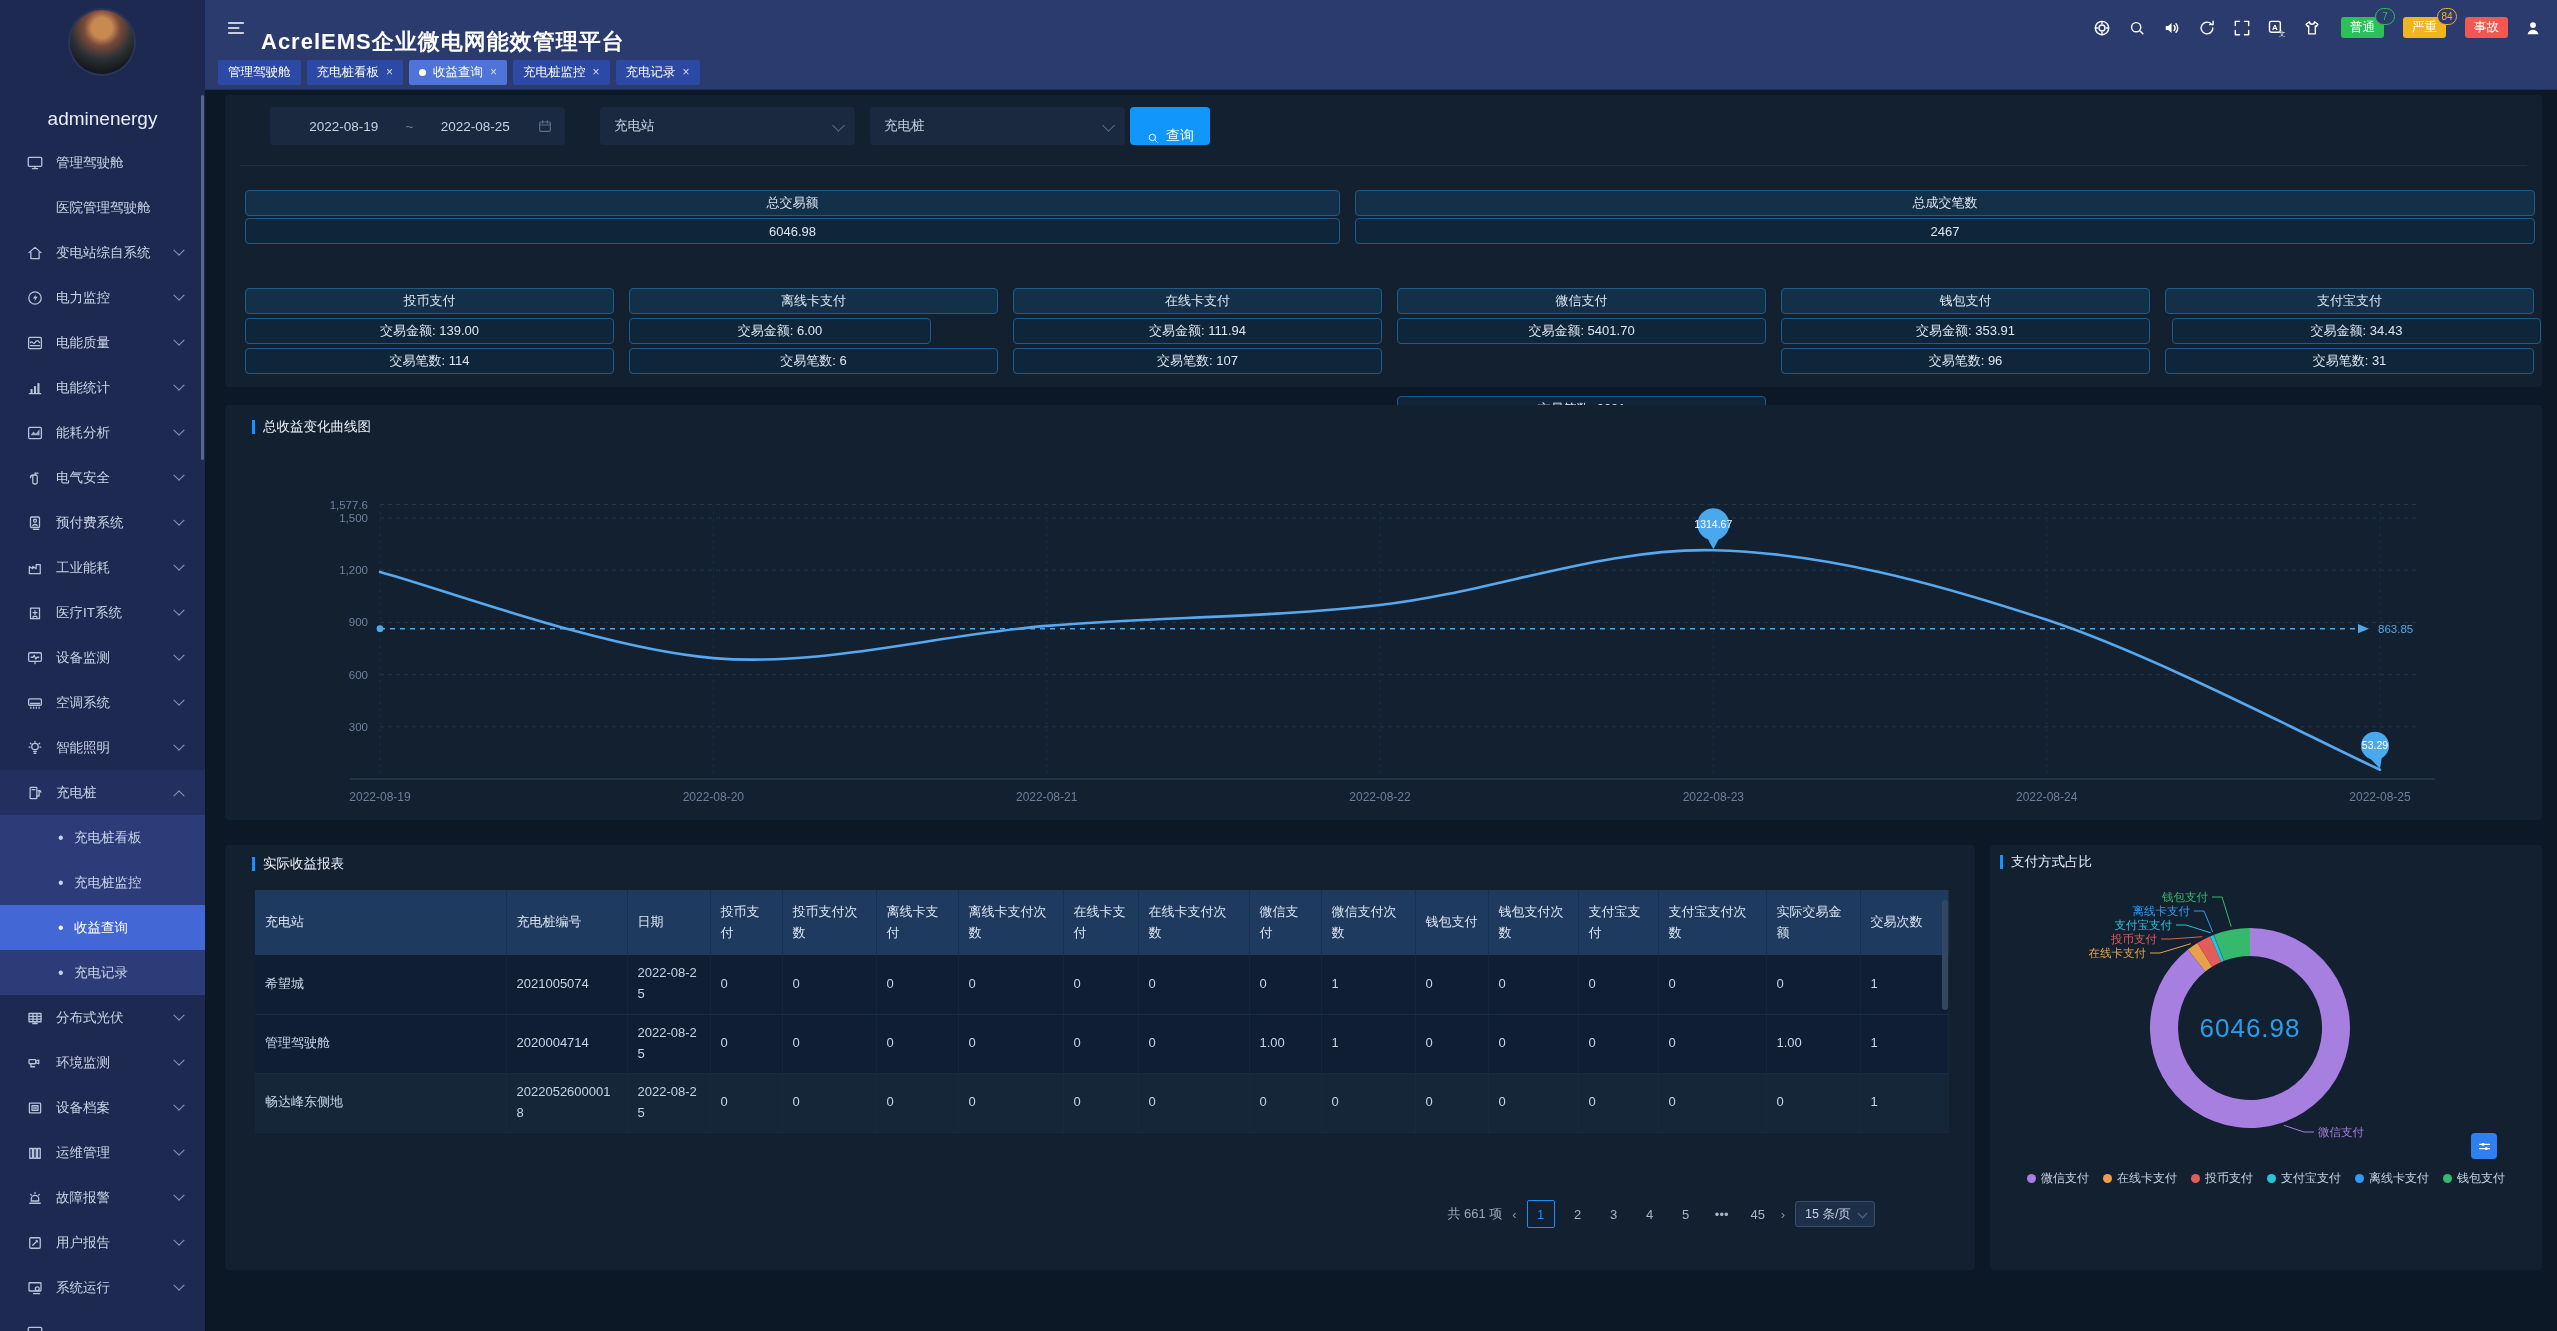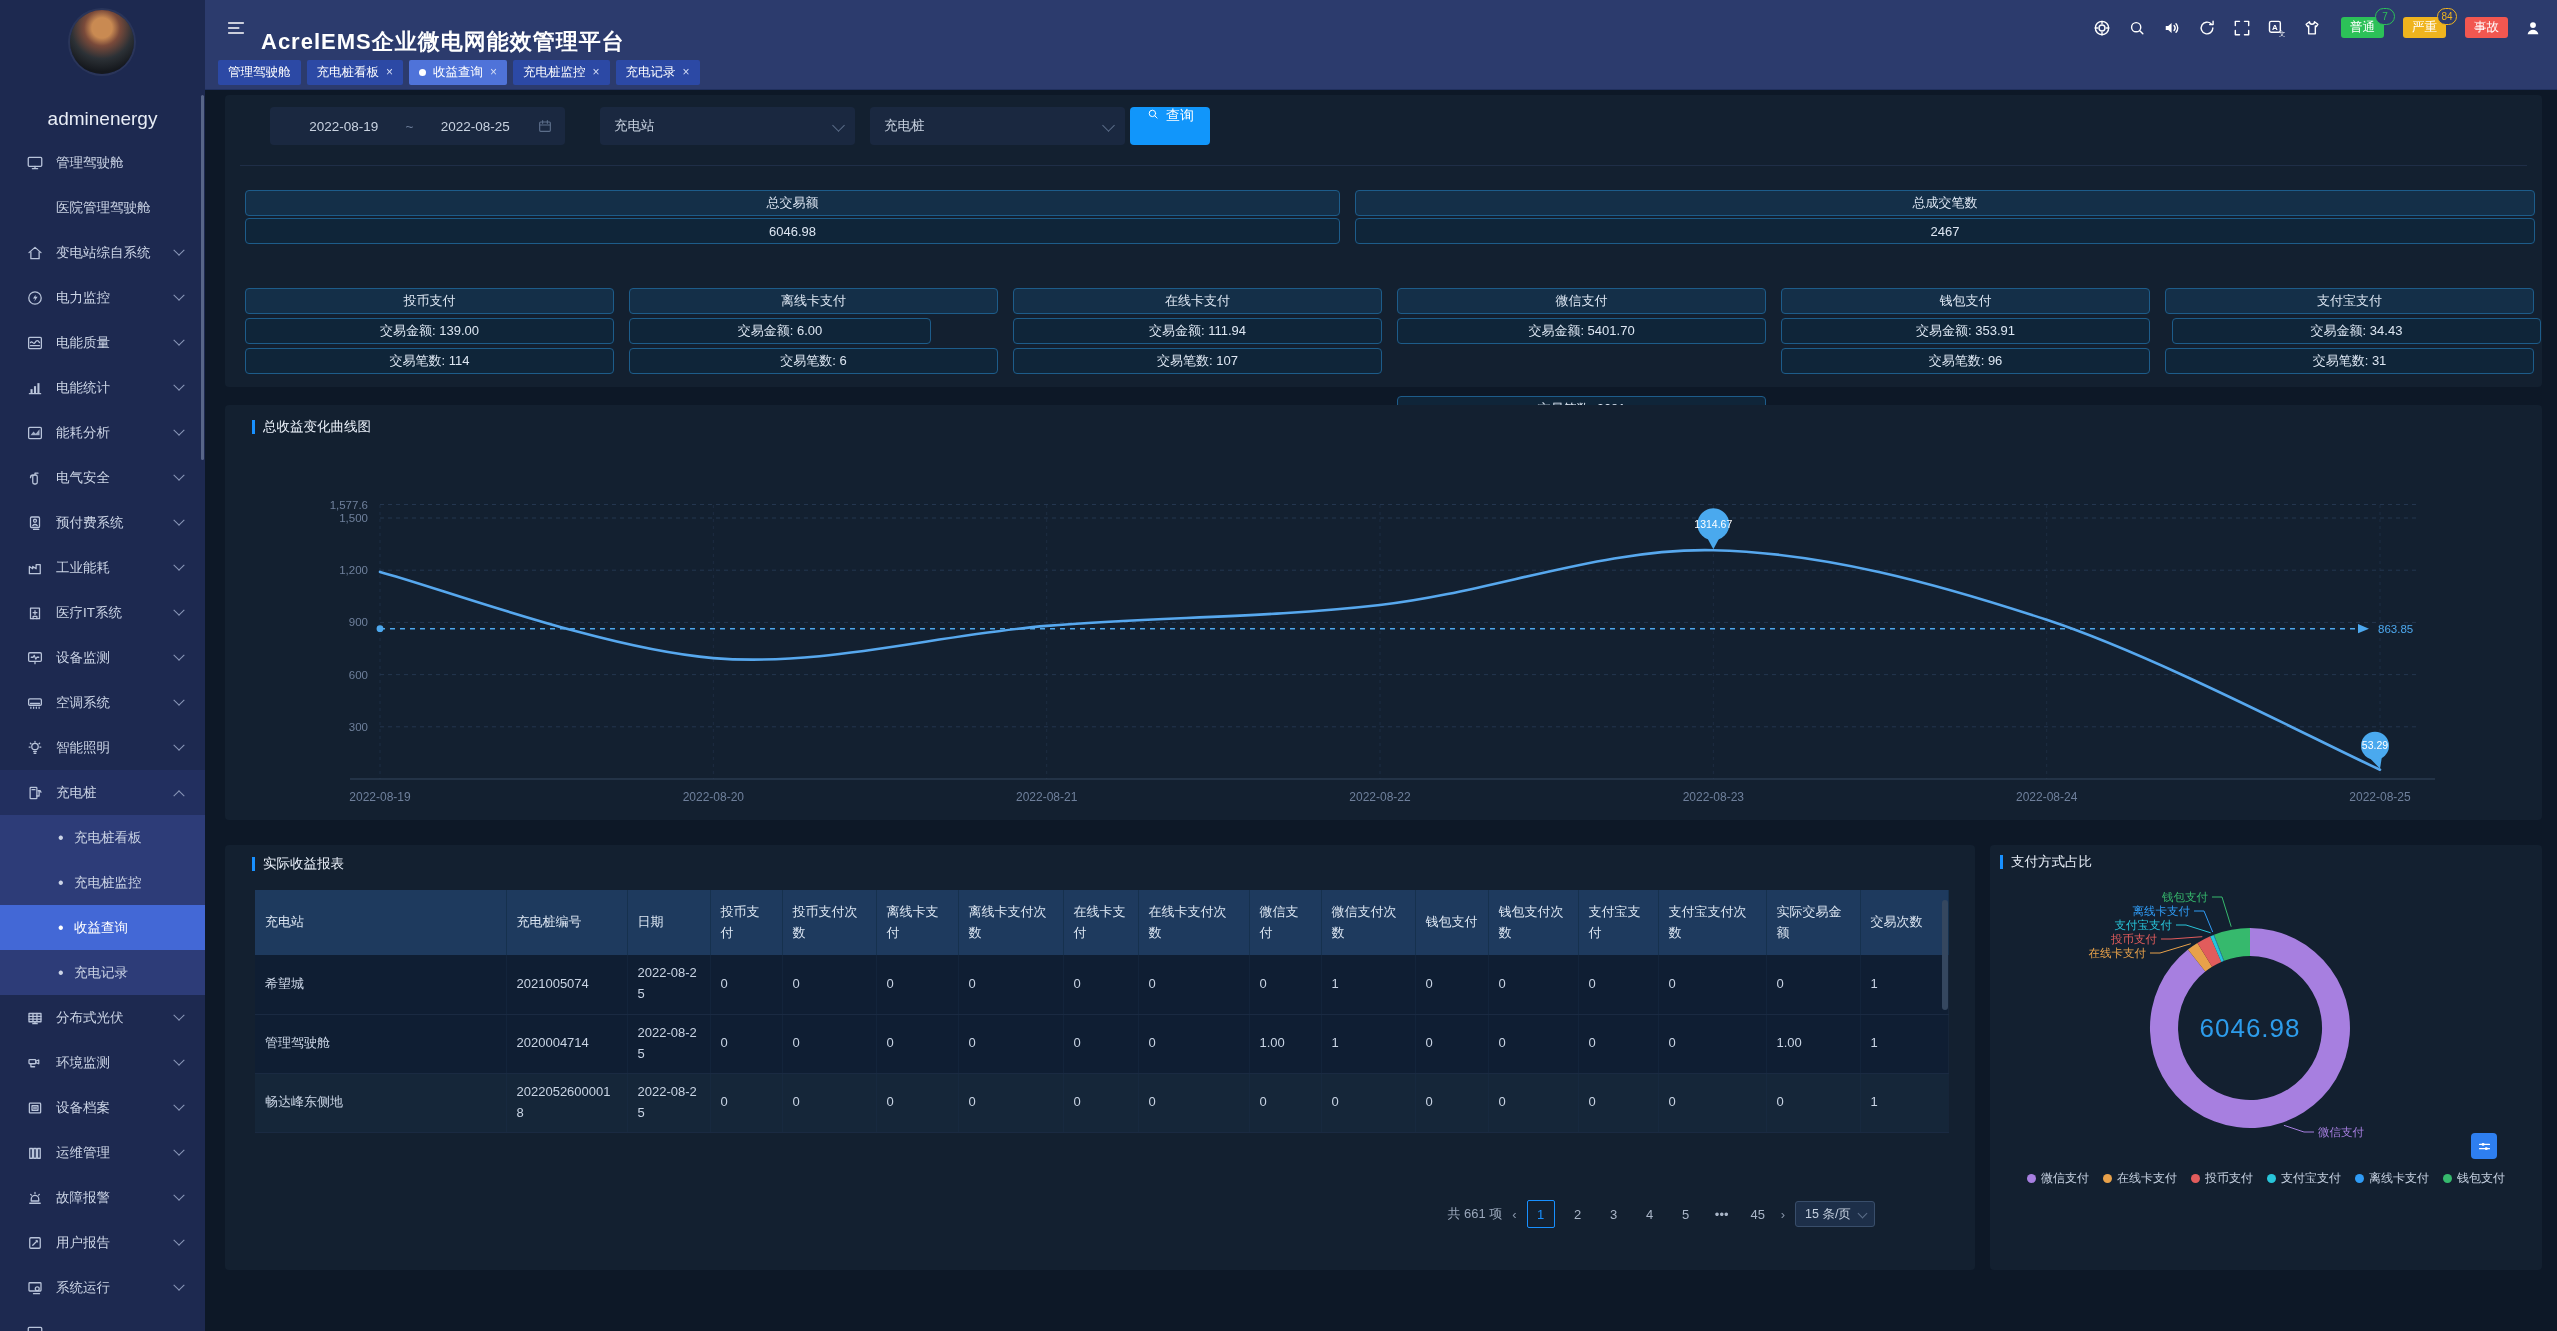"查询" .btn-query { align-items: flex-start -> flex-end }
